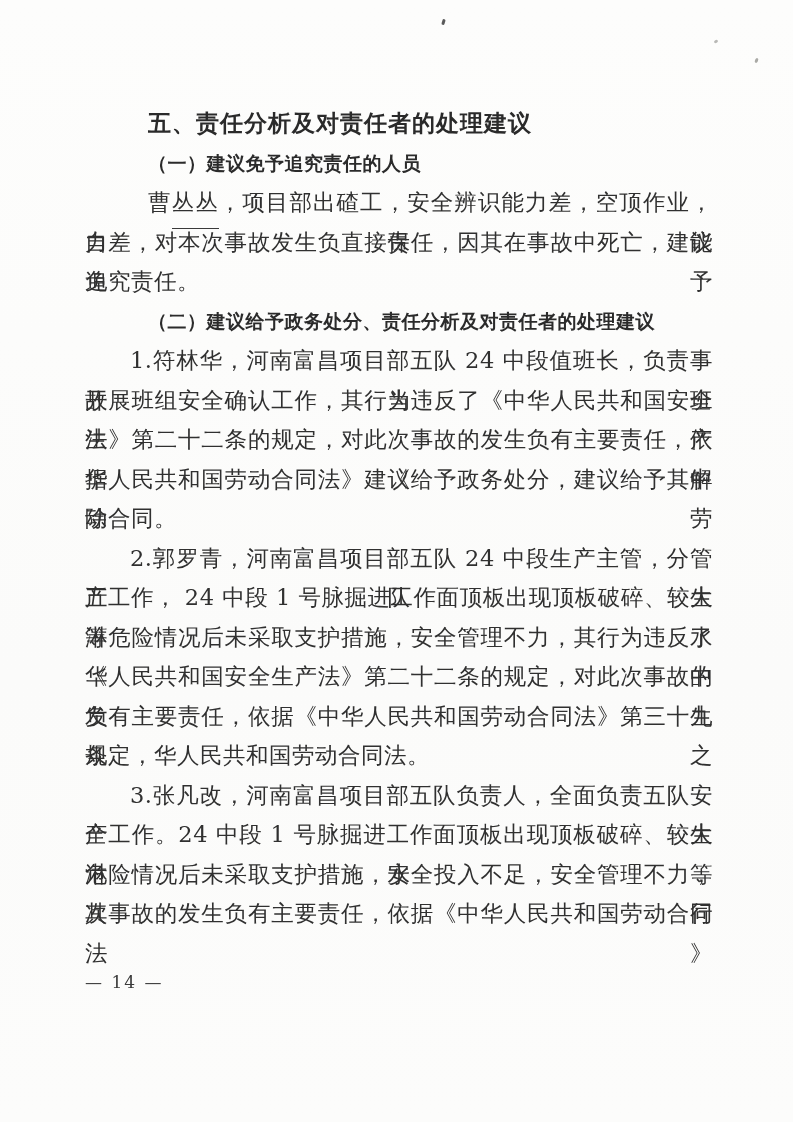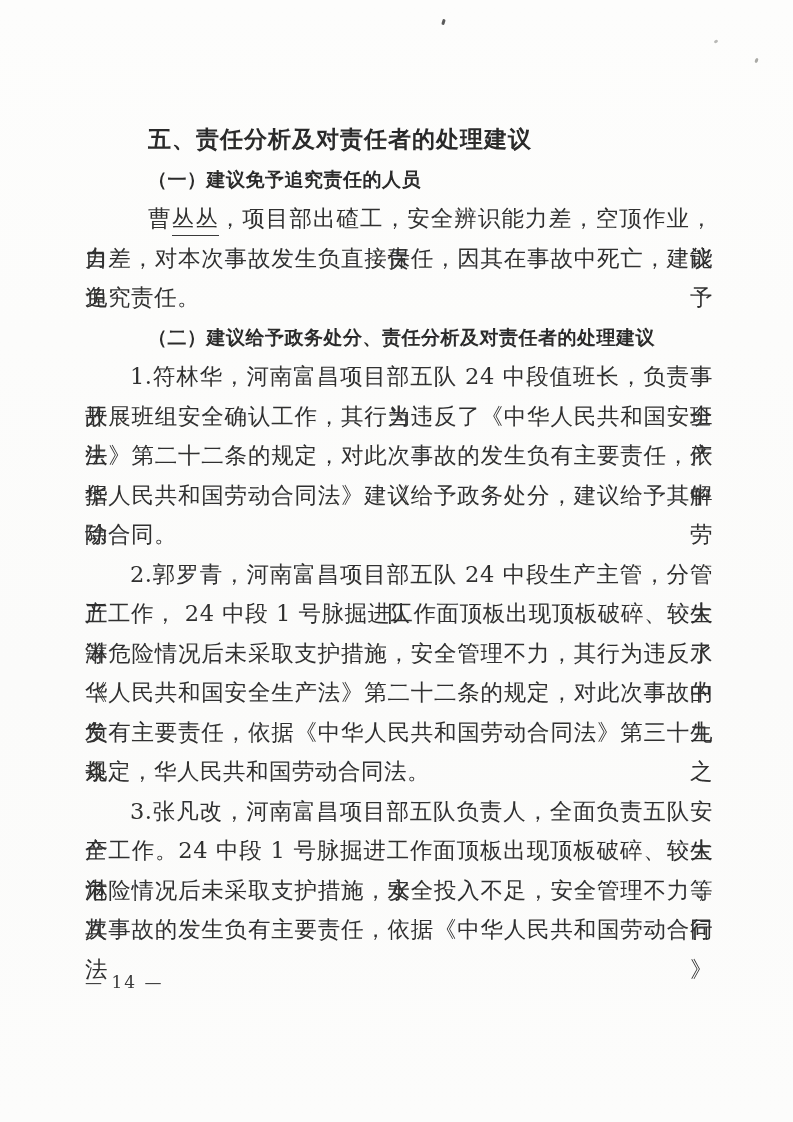"五、责任分析及对责任者的处理建议" #text-block { top: 120px -> 104px }
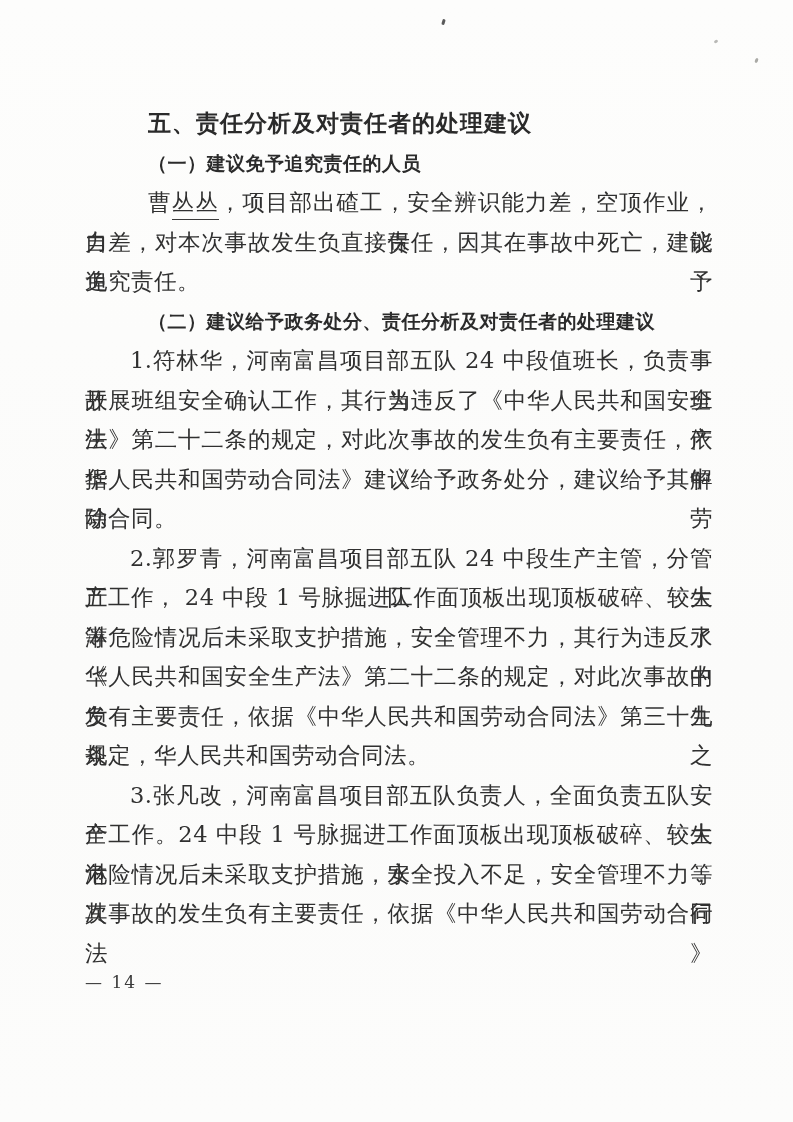"丛丛" .pn-underline { padding-bottom: 4px -> 13px }
